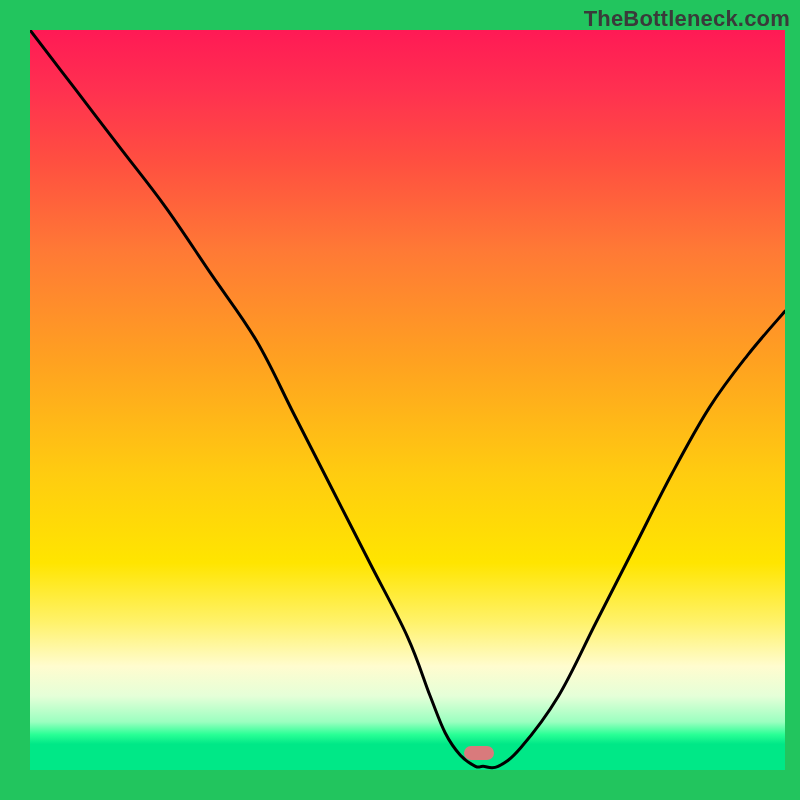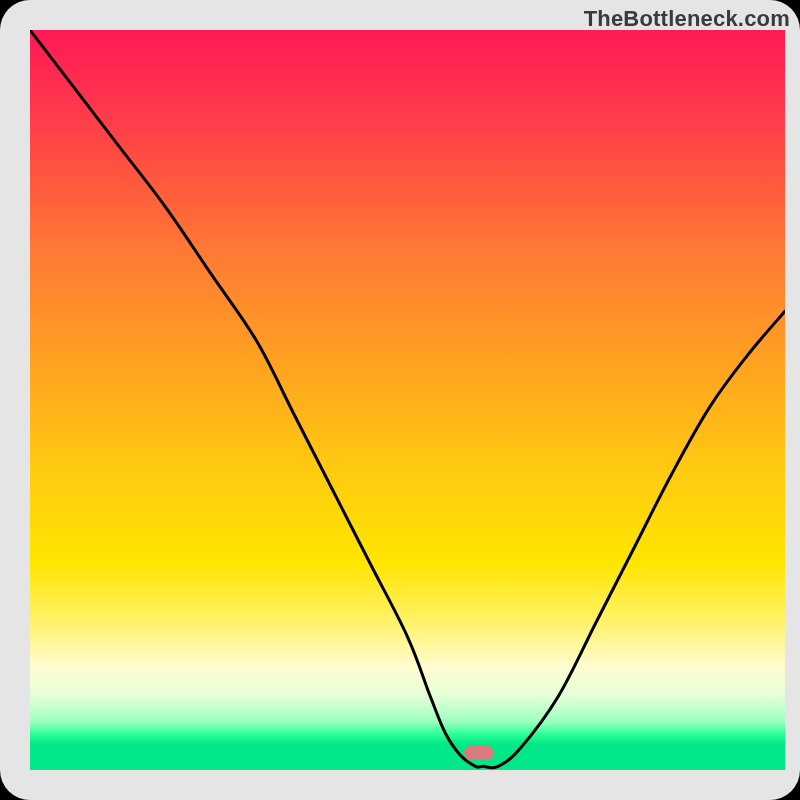"TheBottleneck.com" .frame { background: #e5e5e5 -> #22c55e; border-radius: 30px -> none }
